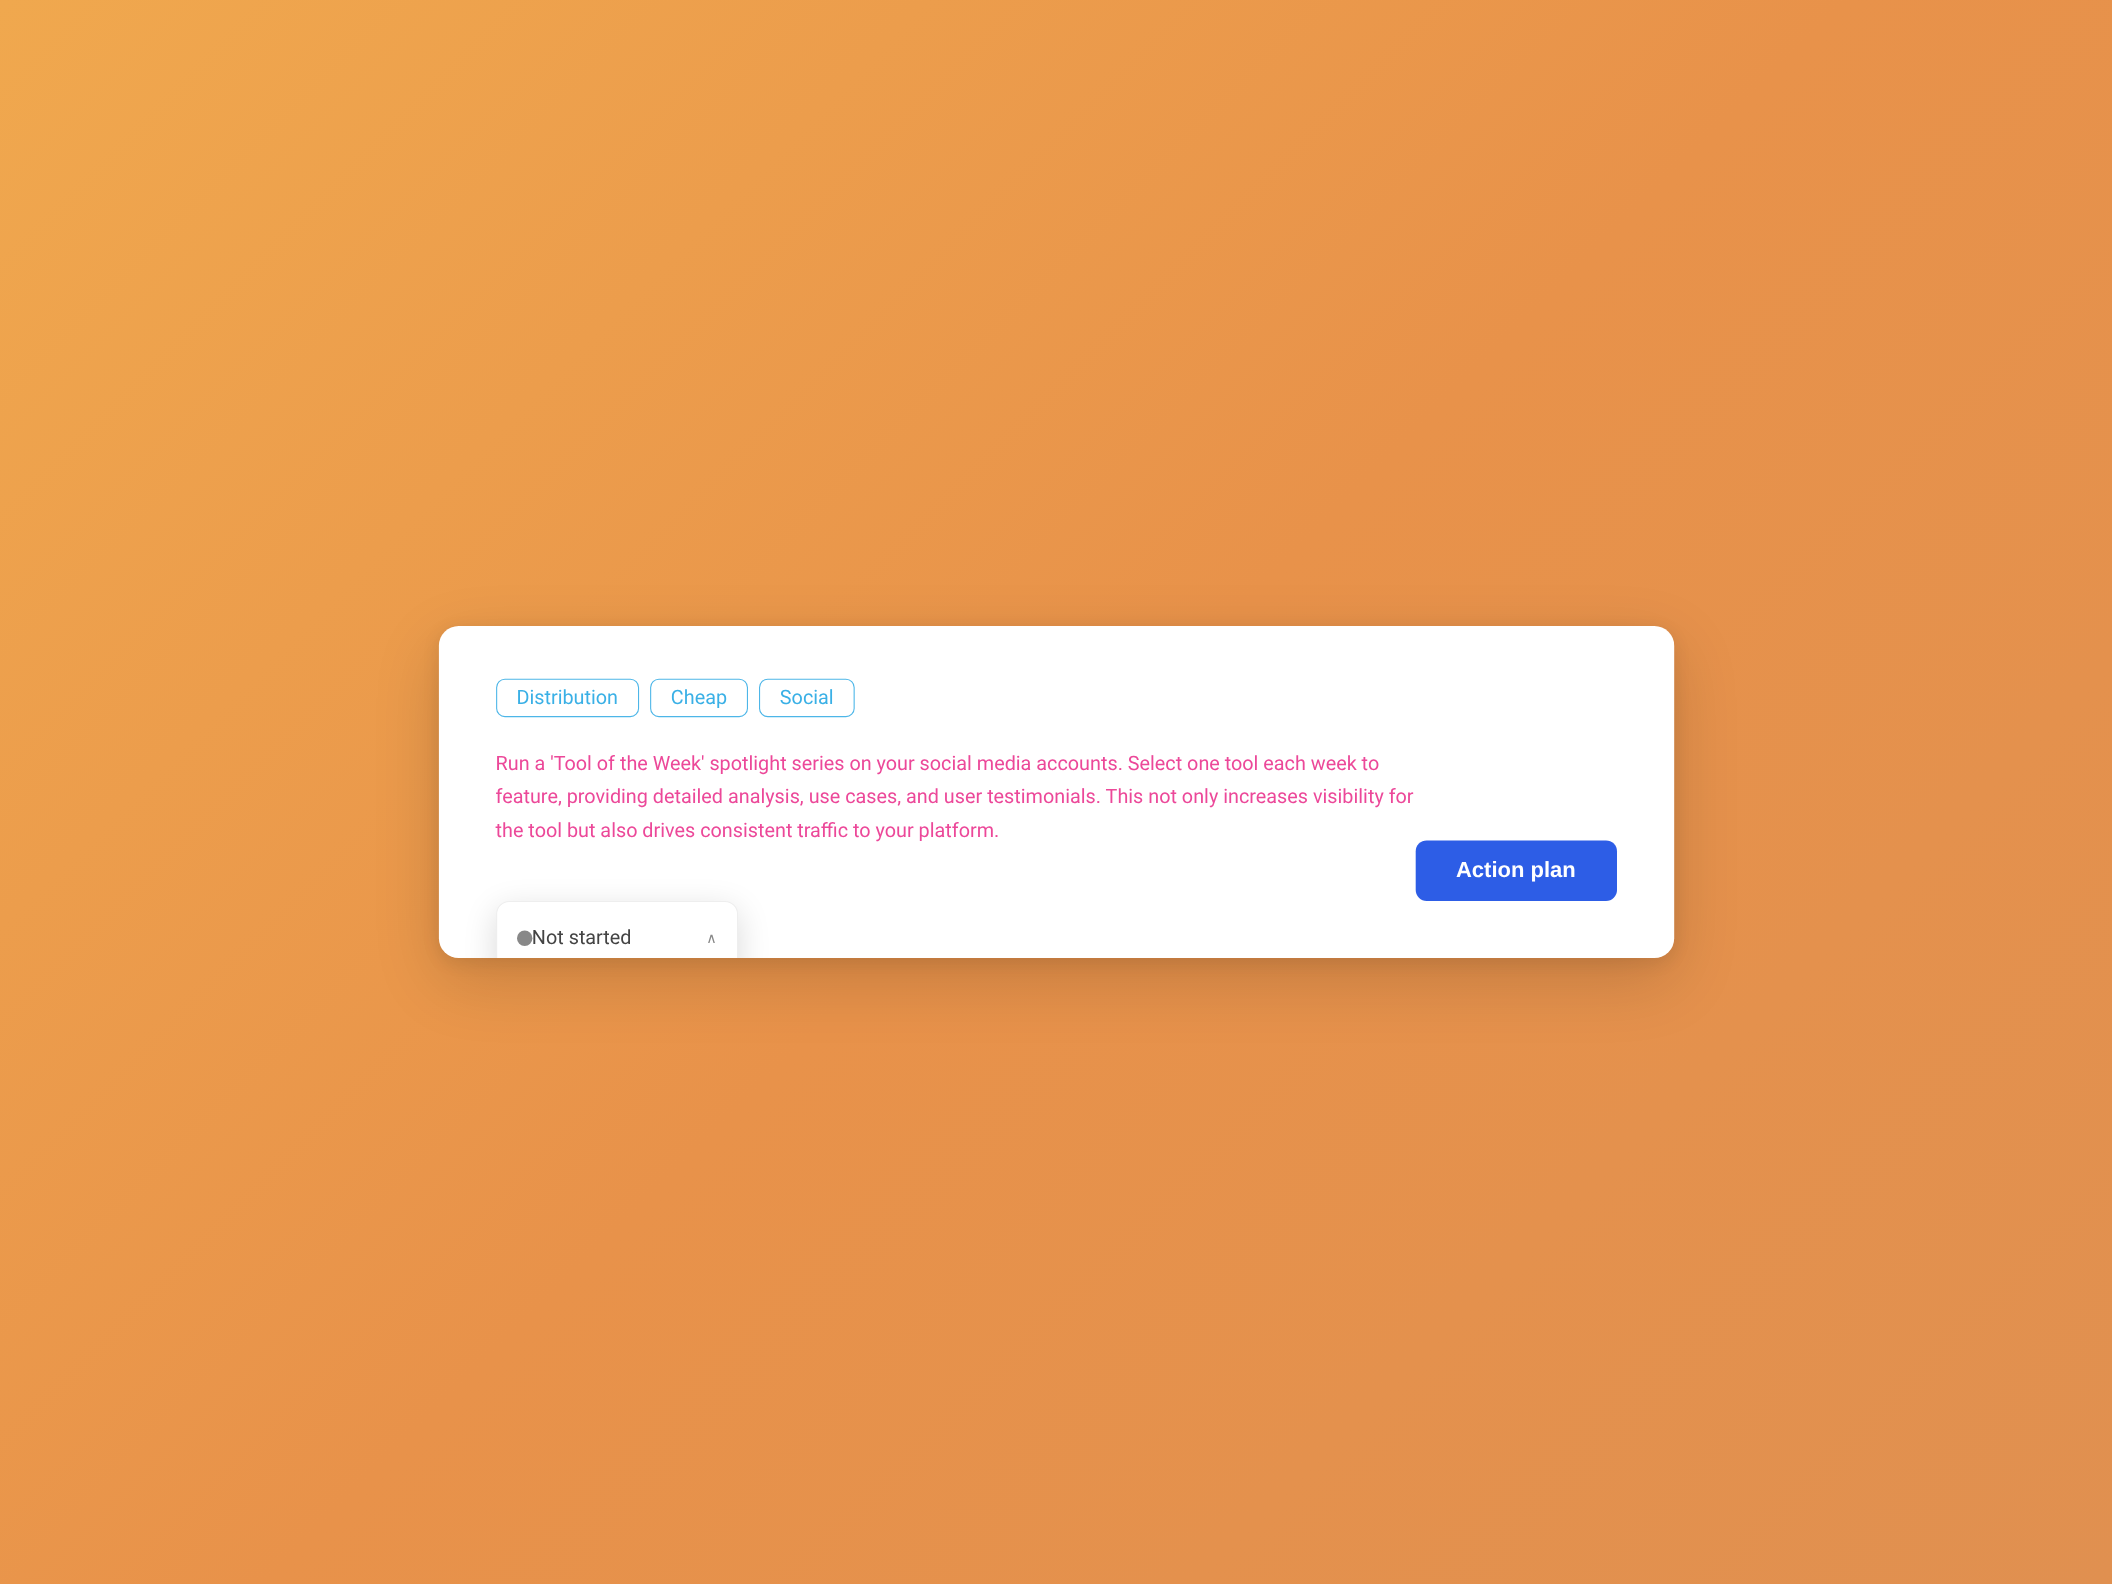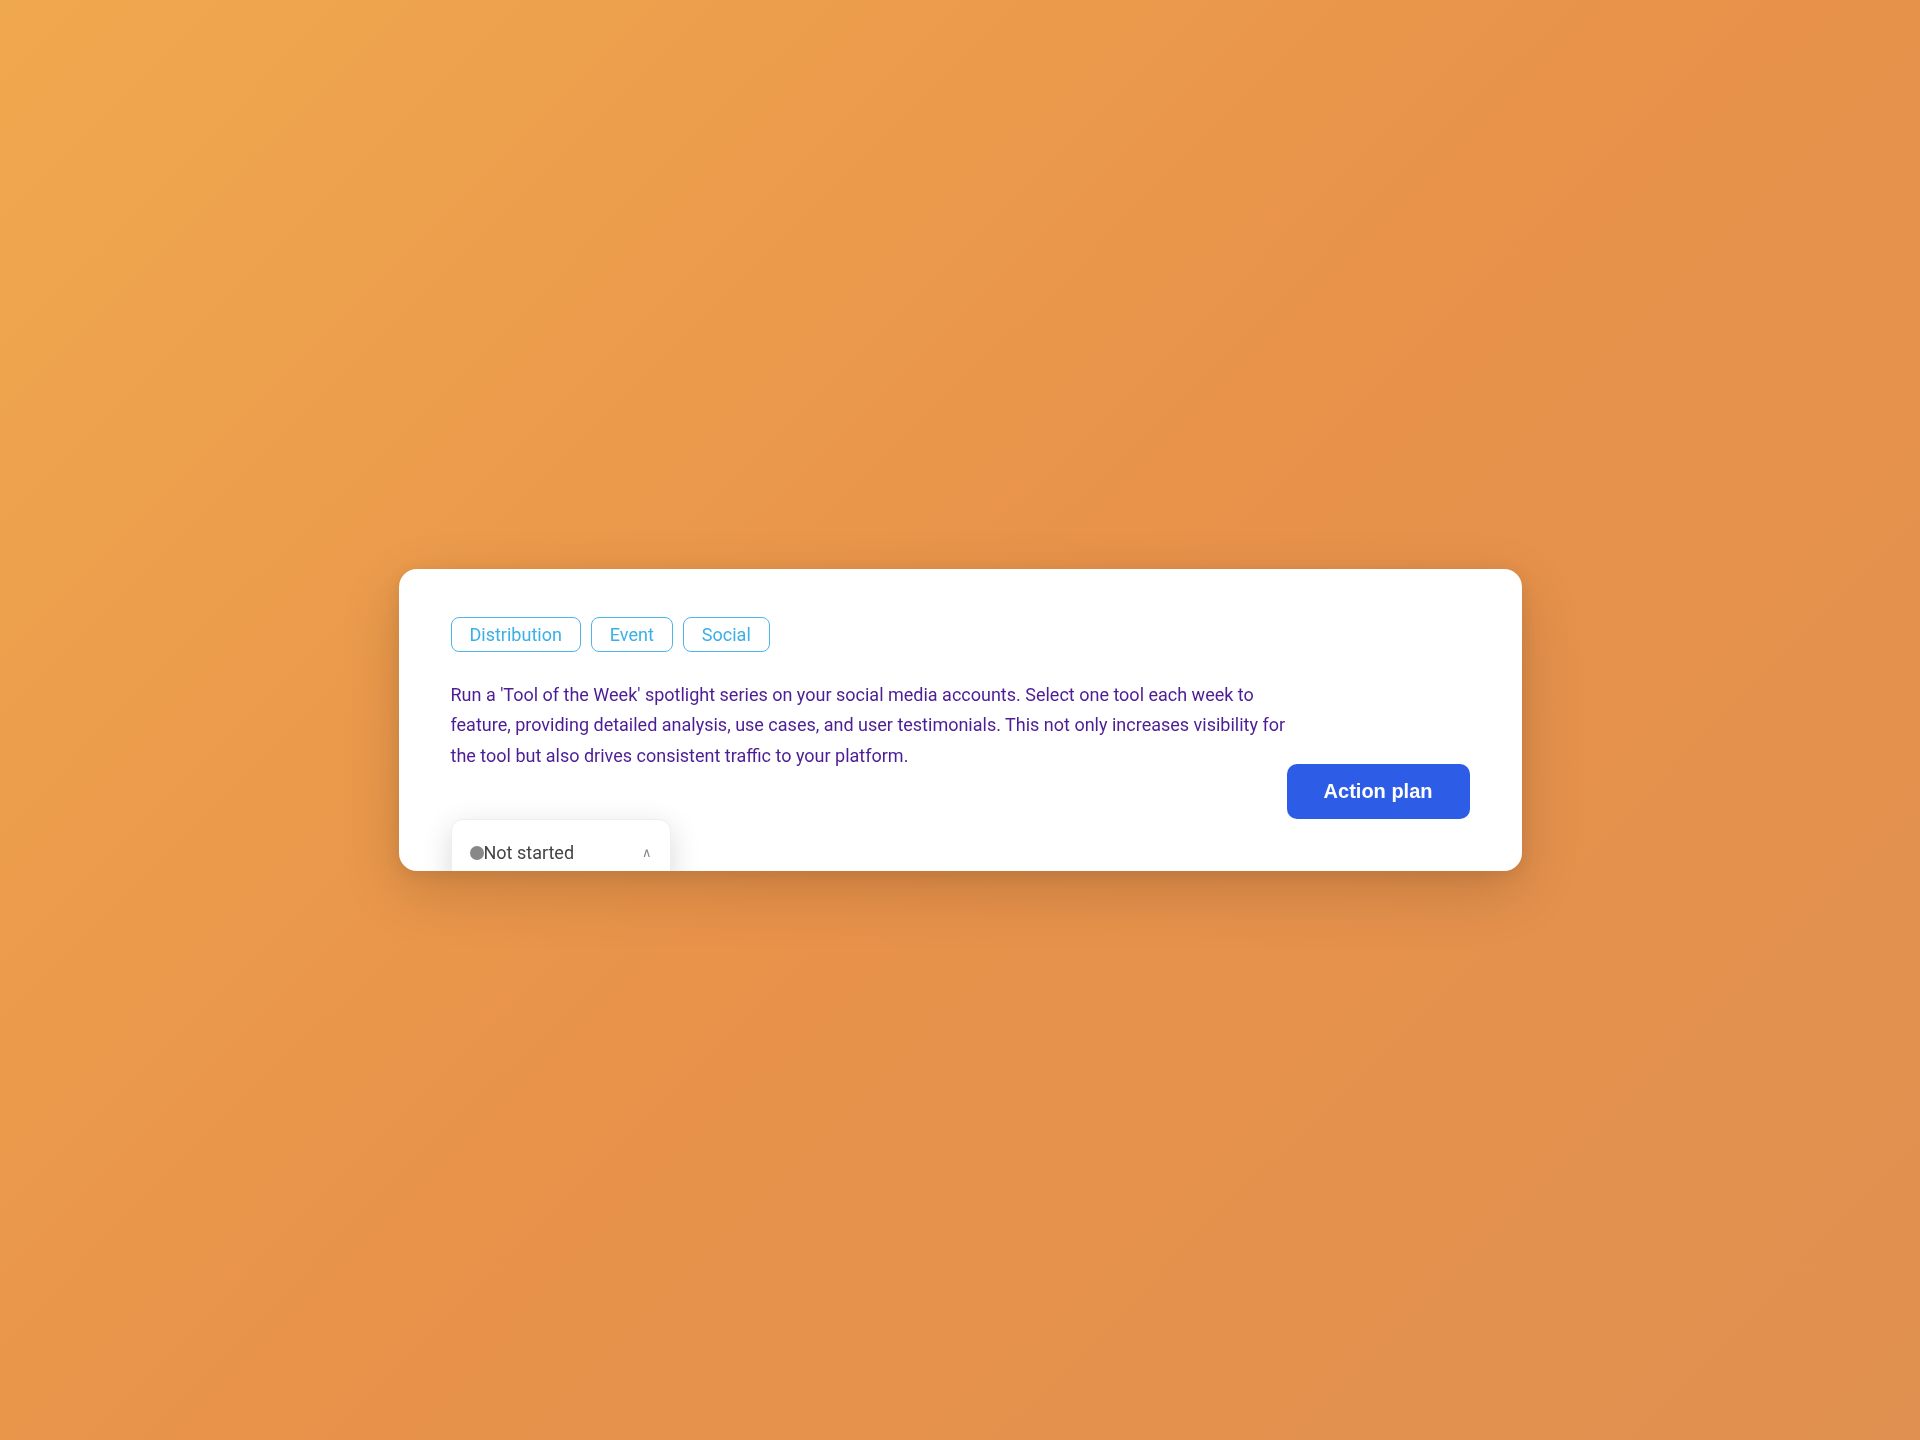"Event" span.tag { text: Event -> Cheap }
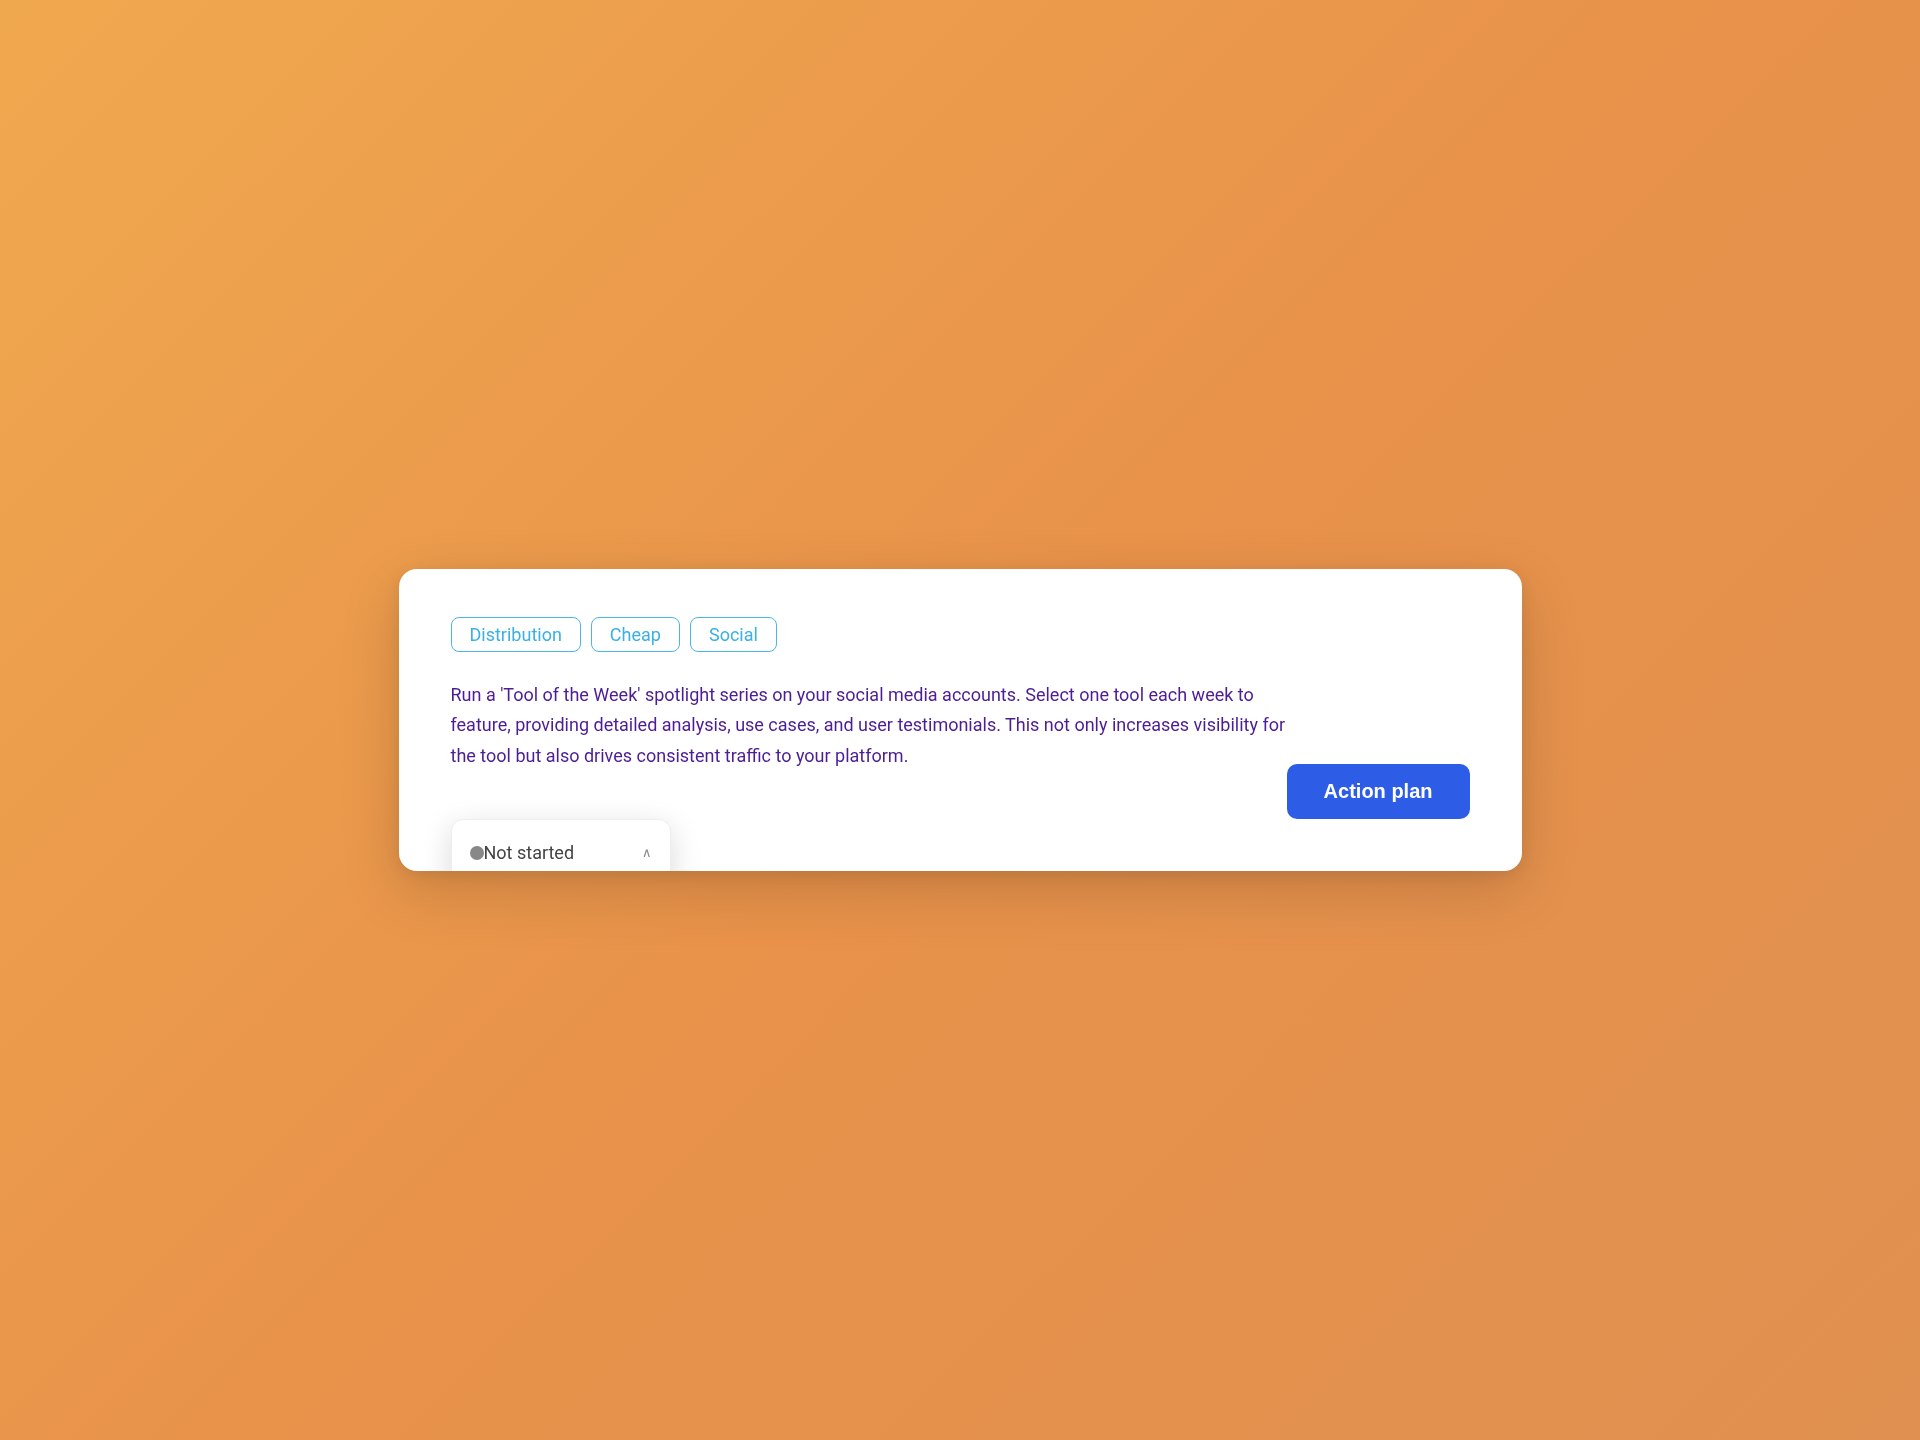"Run a 'Tool of the" .card-description { color: #4c1d95 -> #ec4899 }
